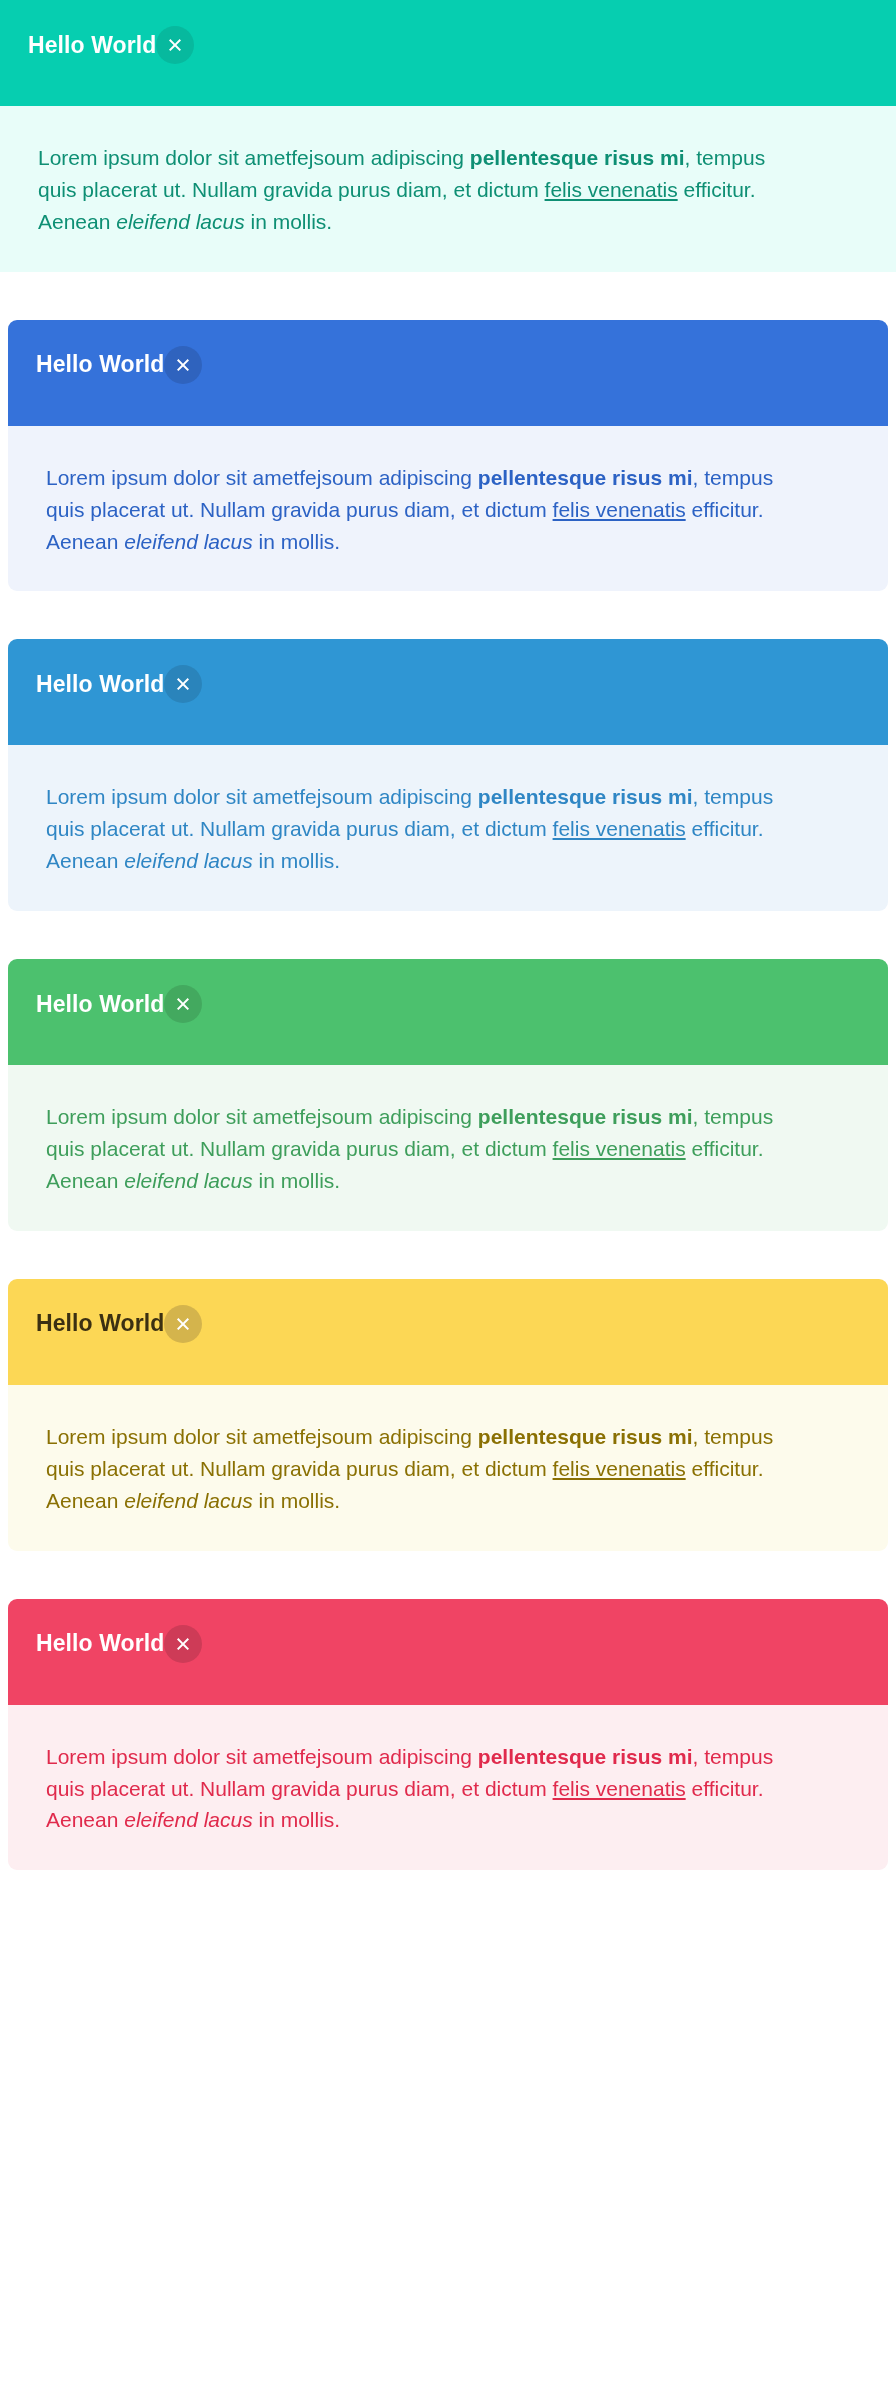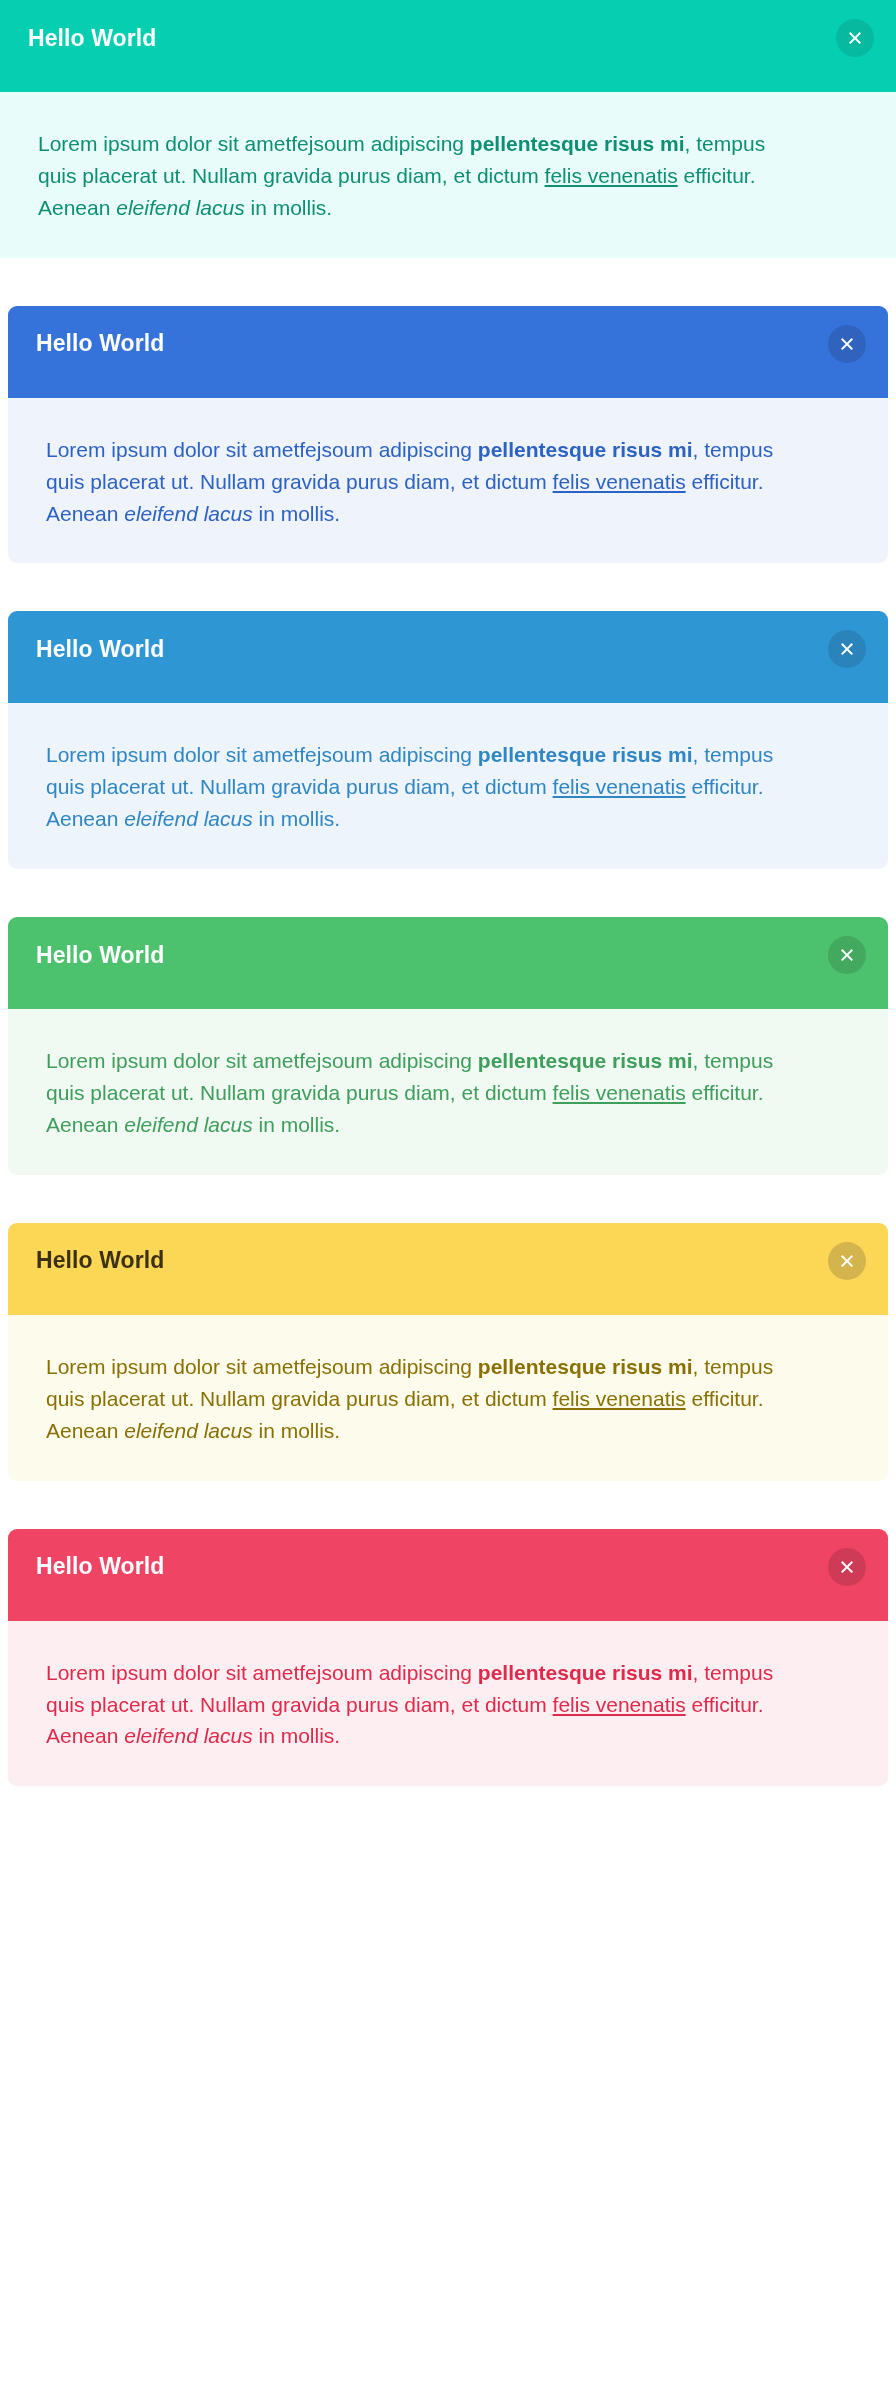"Hello World" .alert-header { height: 92px -> 106px; justify-content: space-between -> none }
